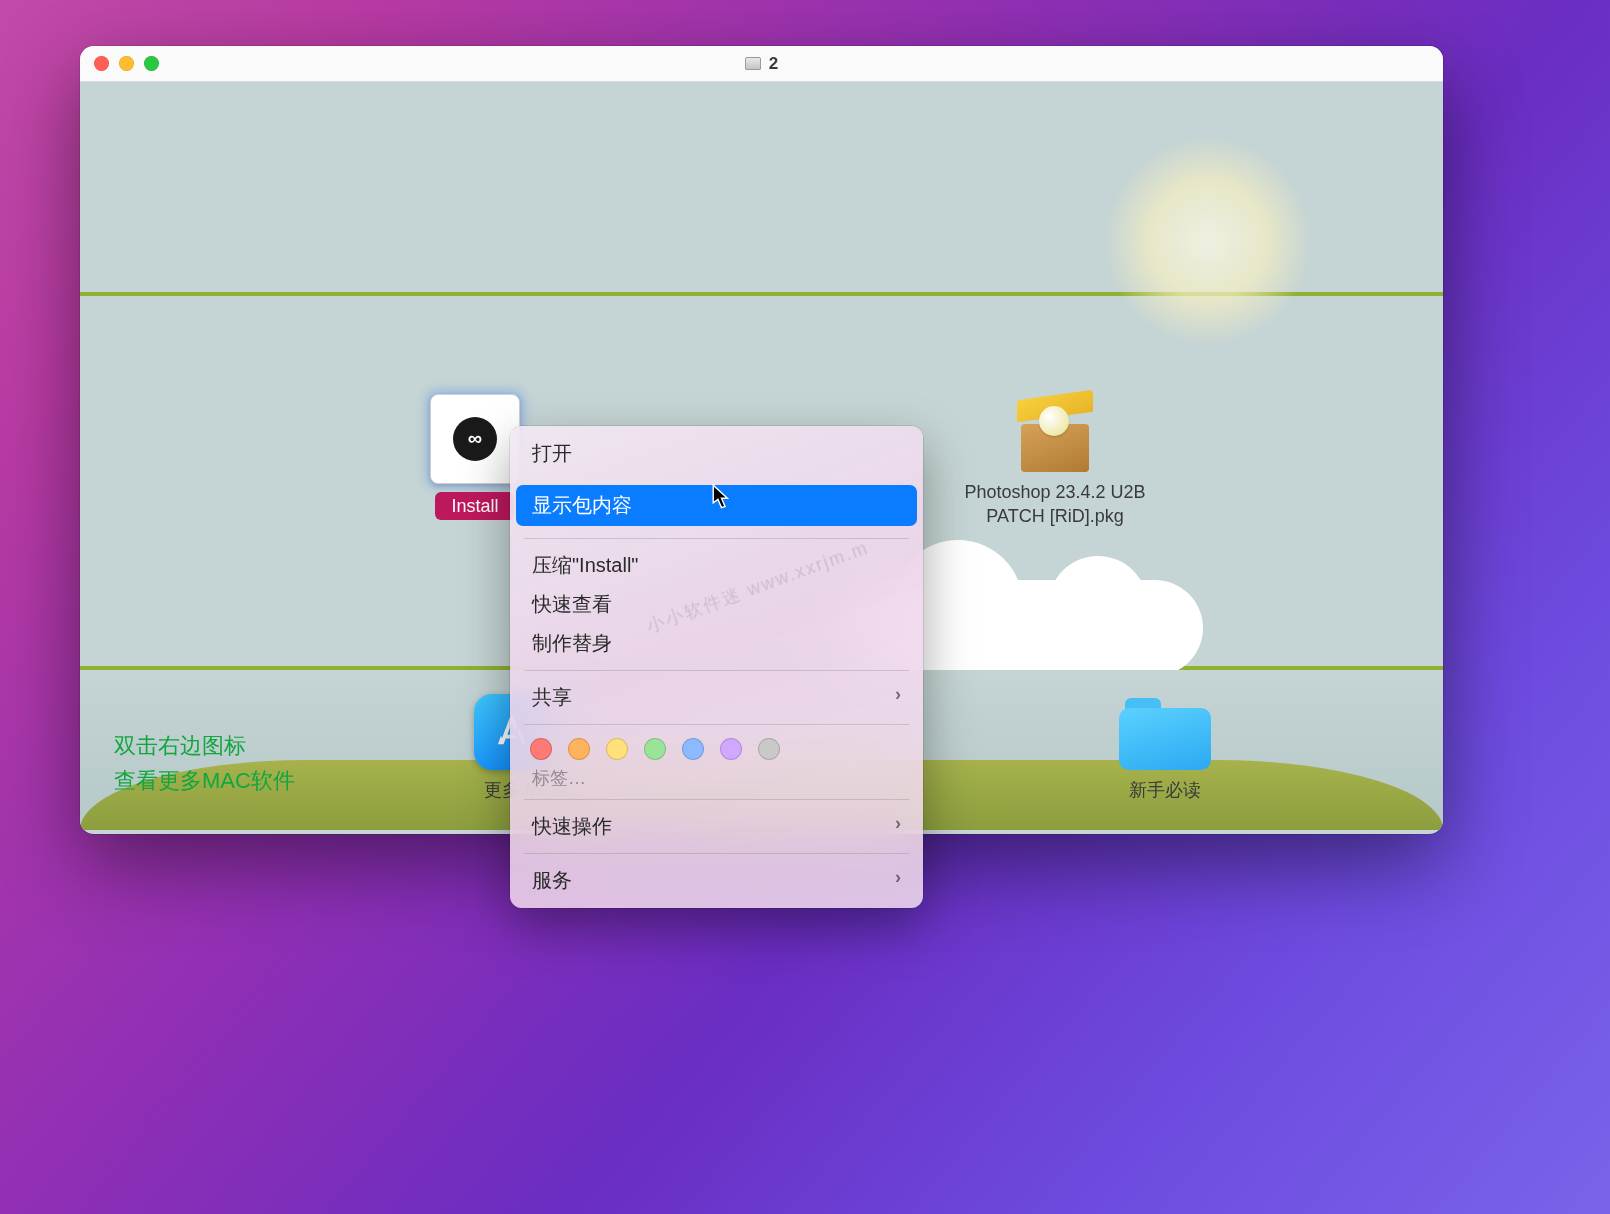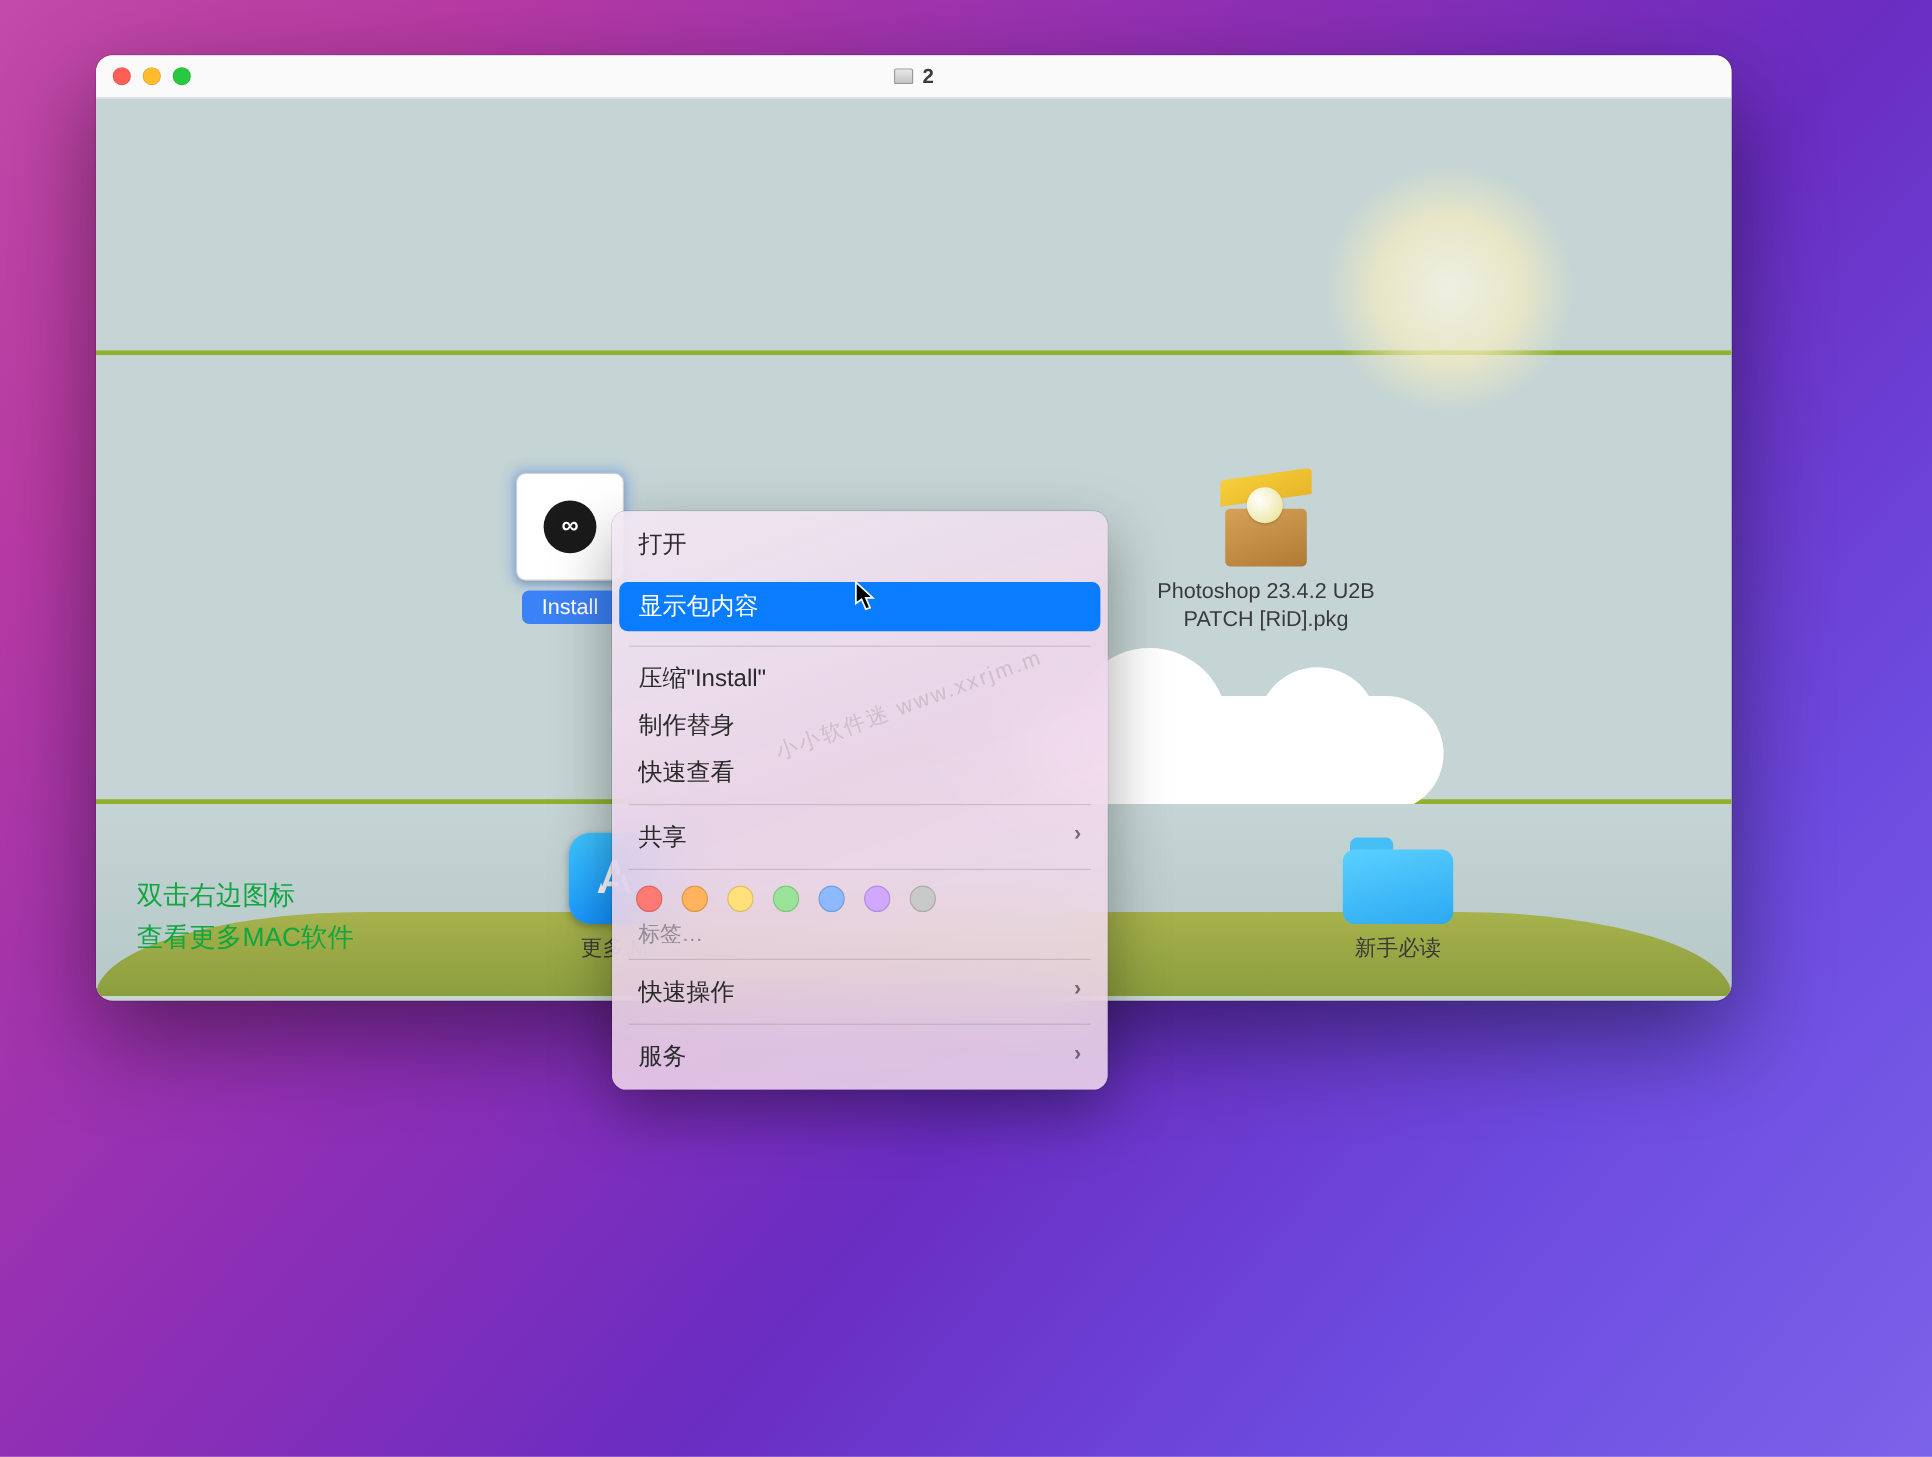"Install" .file-item.selected .label-wrap { background: #3b82f6 -> #be185d }
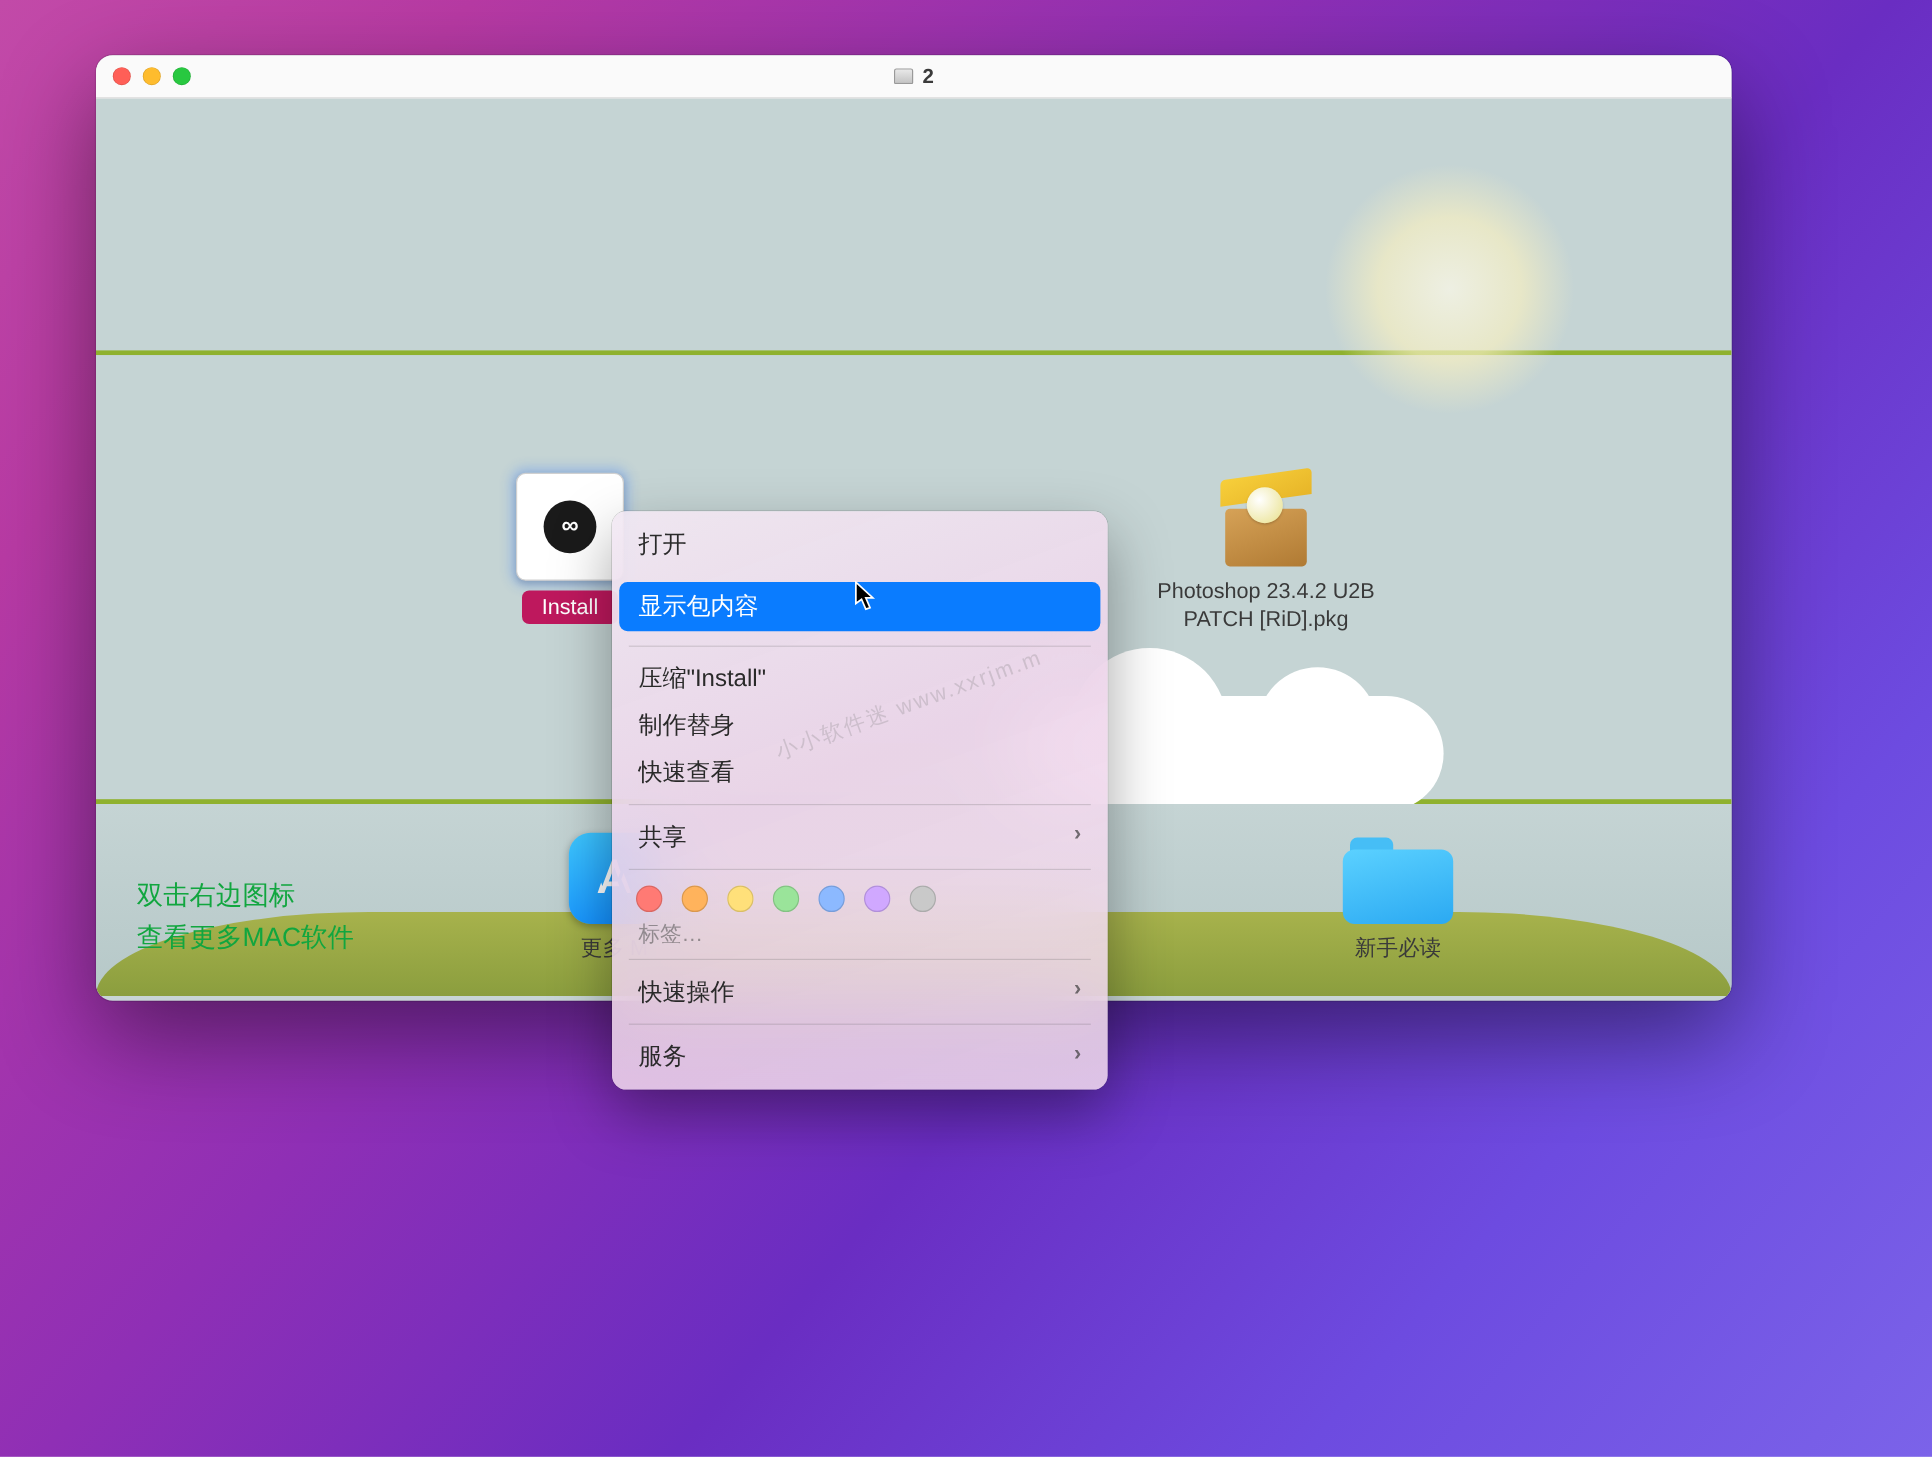"制作替身" div.cm-item { order: before "快速查看" -> after "快速查看" }
